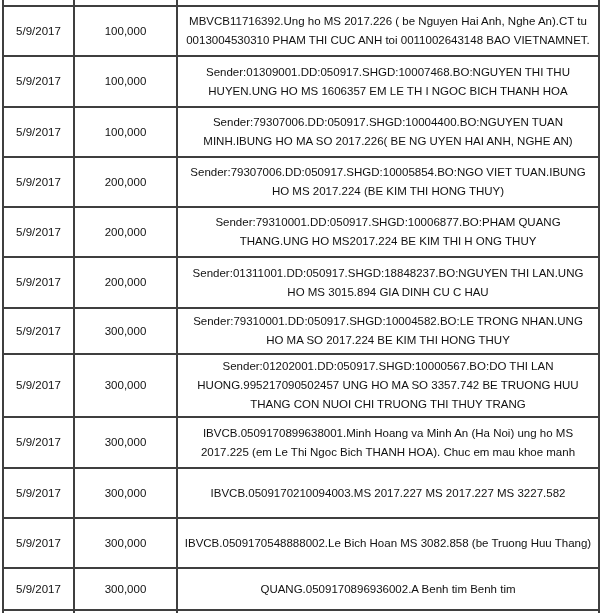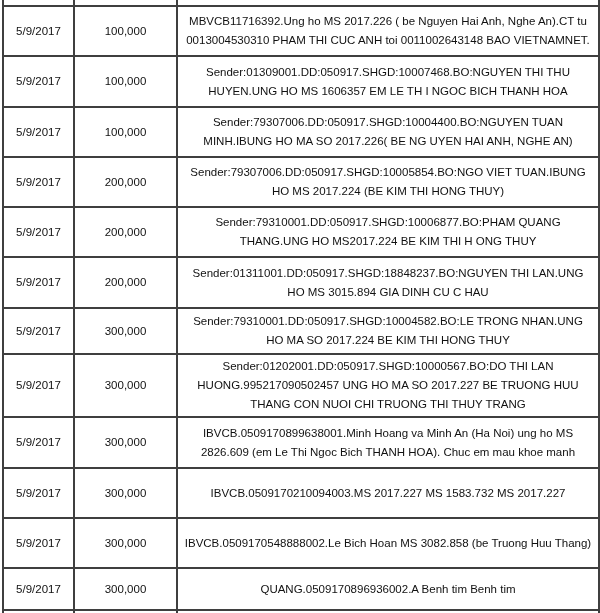"Sender:01202001.DD:050917.SHGD:10000567." td { text: 2017.227 -> 3357.742 }
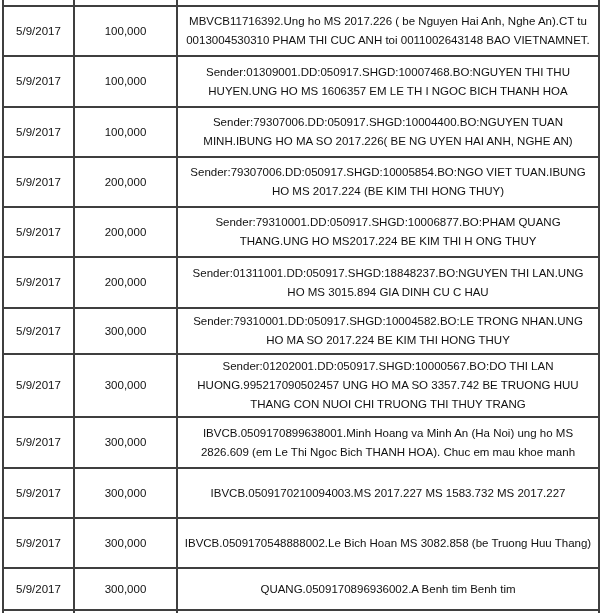"IBVCB.0509170899638001.Minh Hoang va" td { text: 2826.609 -> 2017.225 }
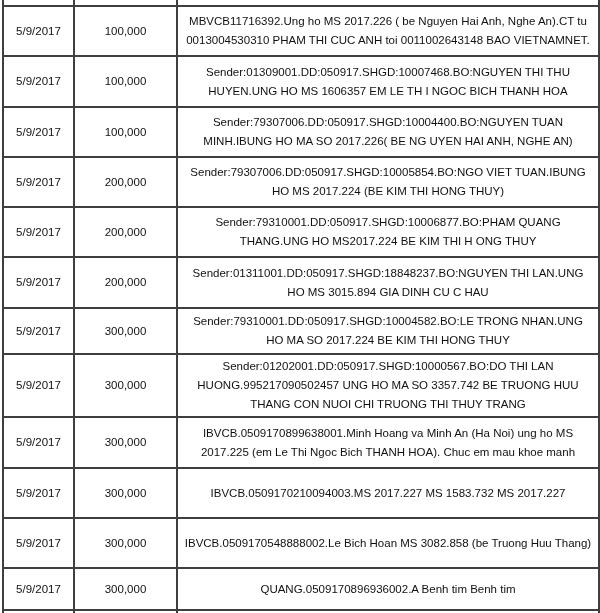"IBVCB.0509170210094003.MS 2017.227 MS" td { text: 1583.732 MS 2017.227 -> 2017.227 MS 3227.582 }
